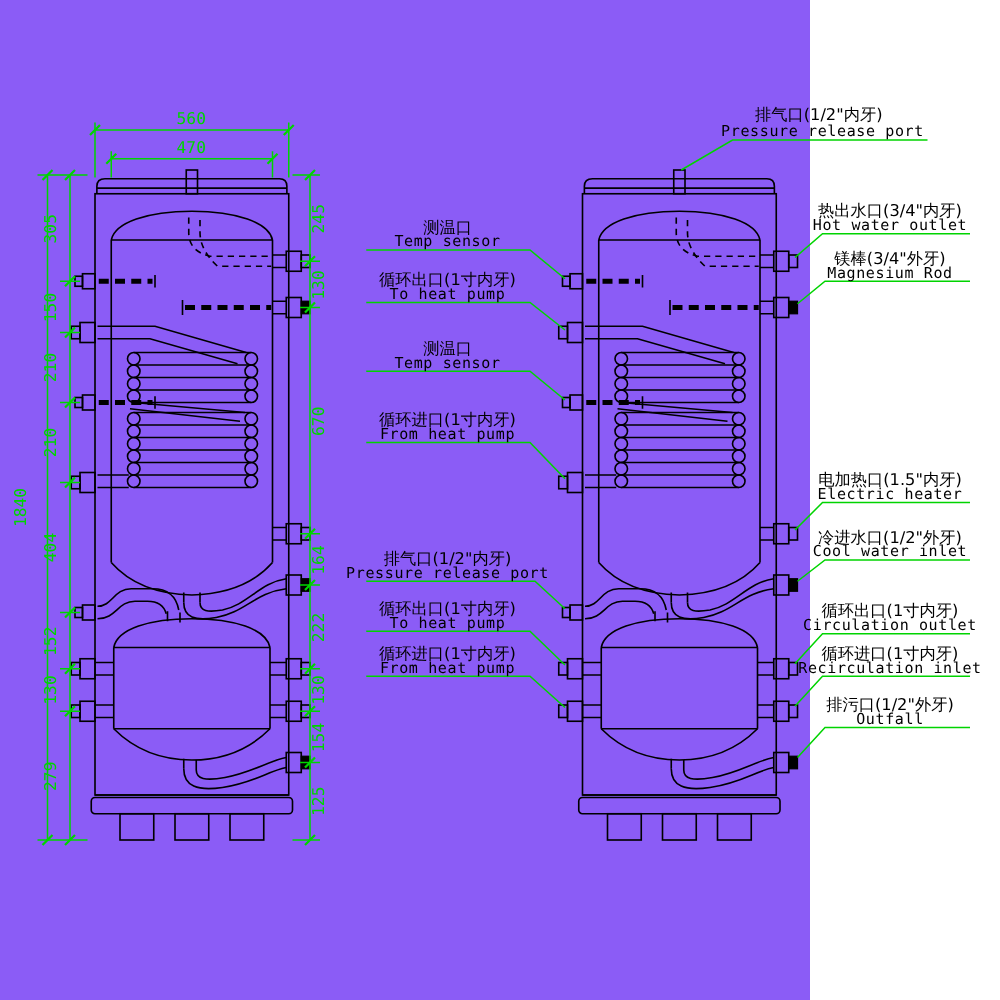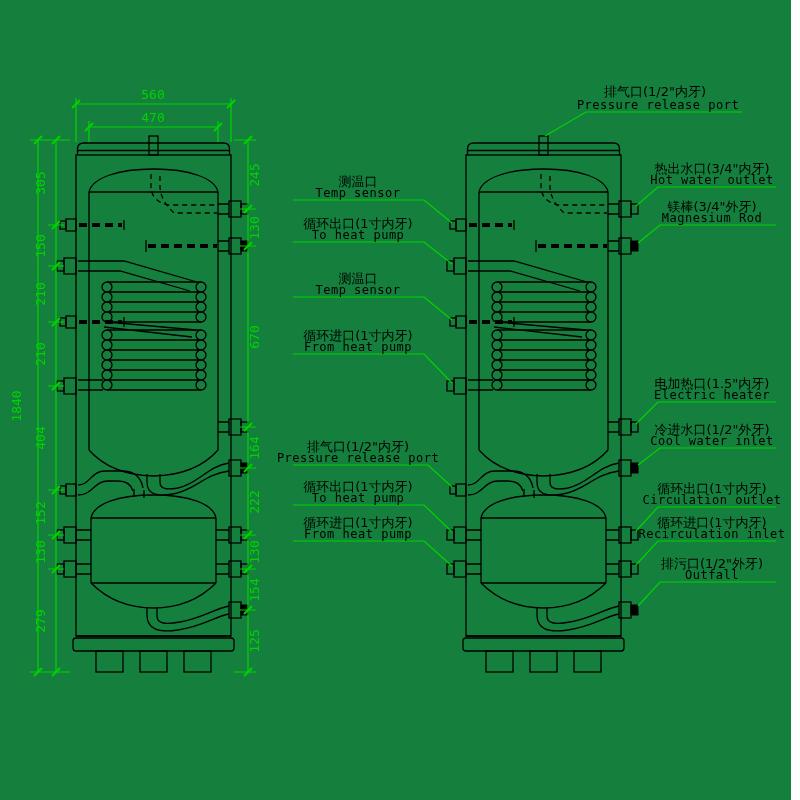"560" .canvas { background: #15803d -> #8b5cf6; width: 791px -> 648px }
